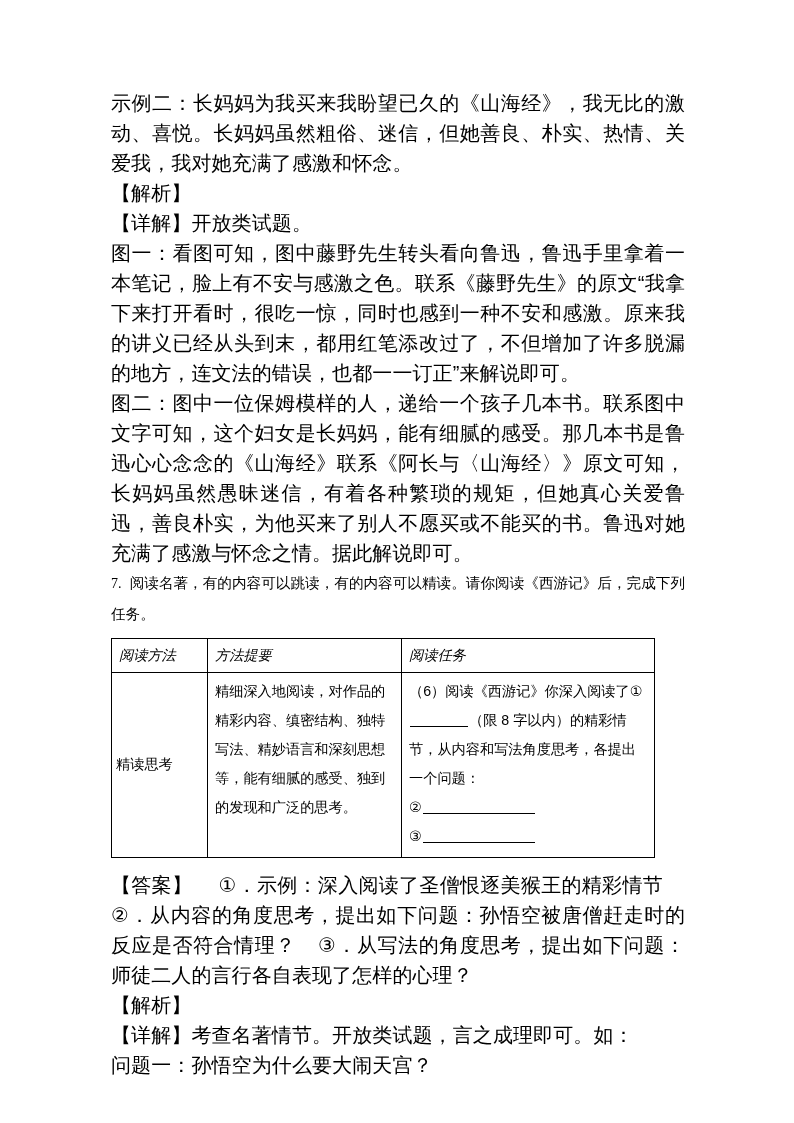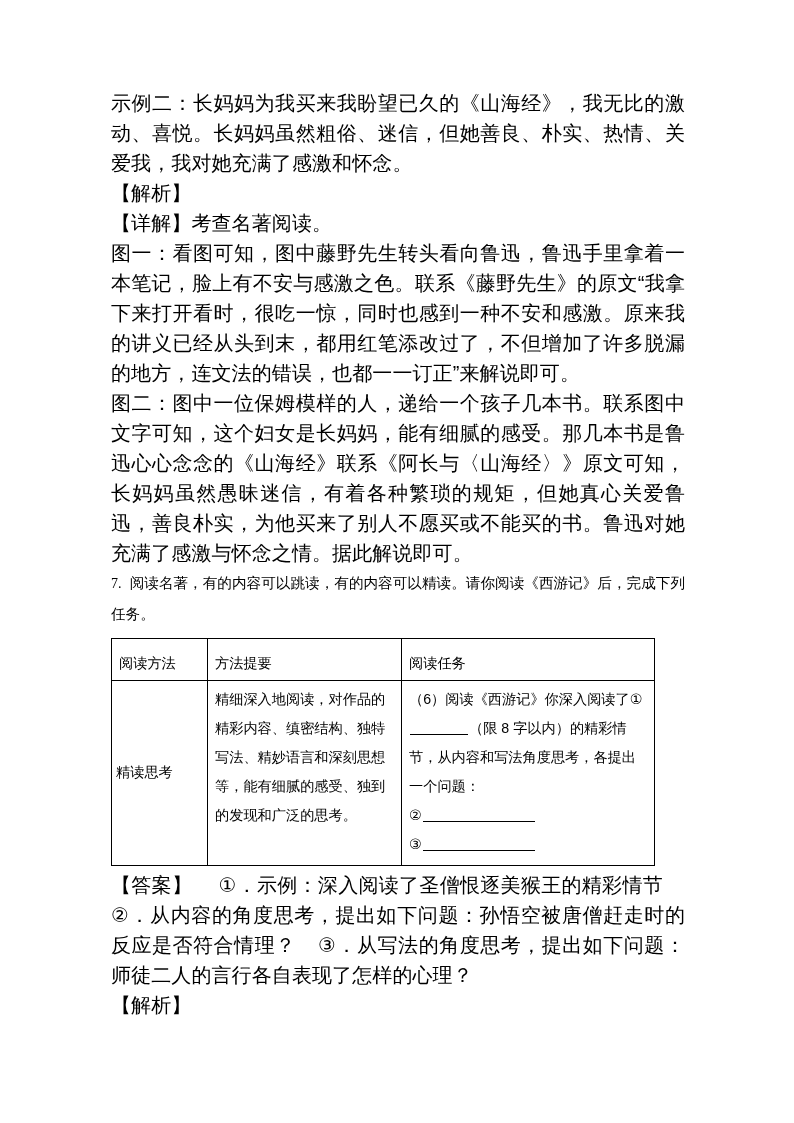"【详解】考查名著阅读。" p.p { text: 考查名著阅读 -> 开放类试题 }
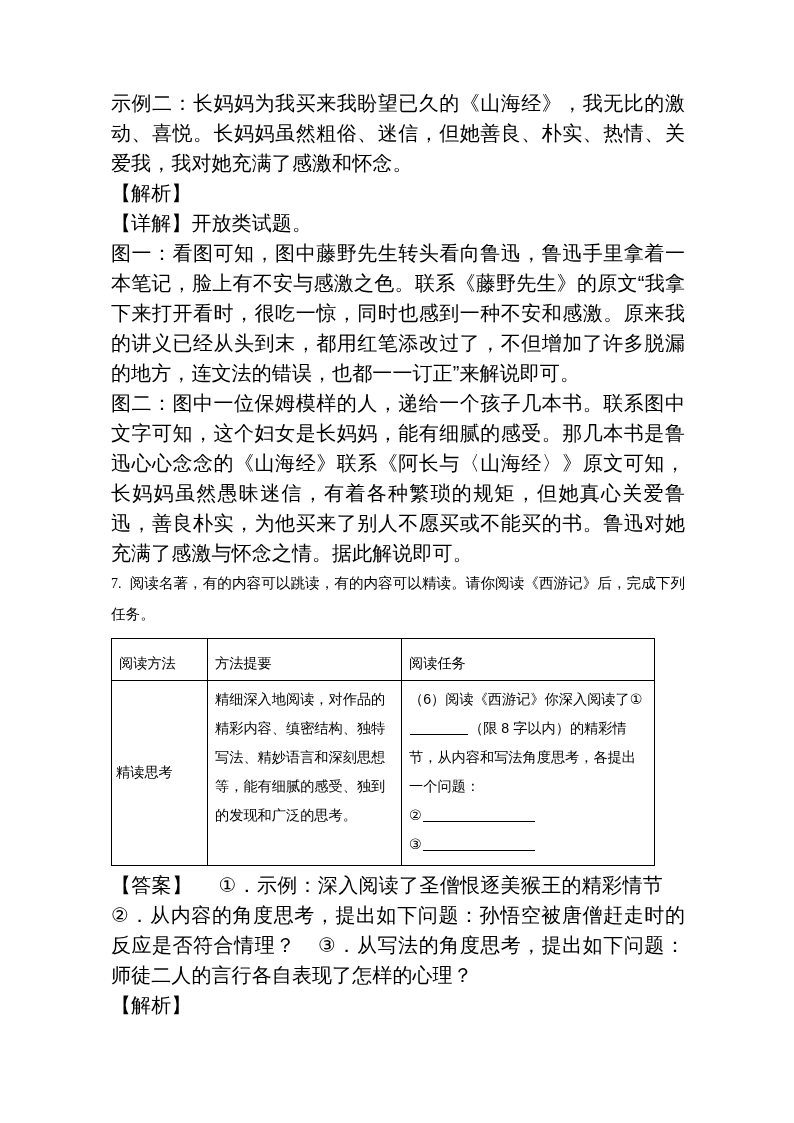"阅读方法" table.reading-table tr.head td { font-style: none -> italic; padding-top: 8px -> 0 }
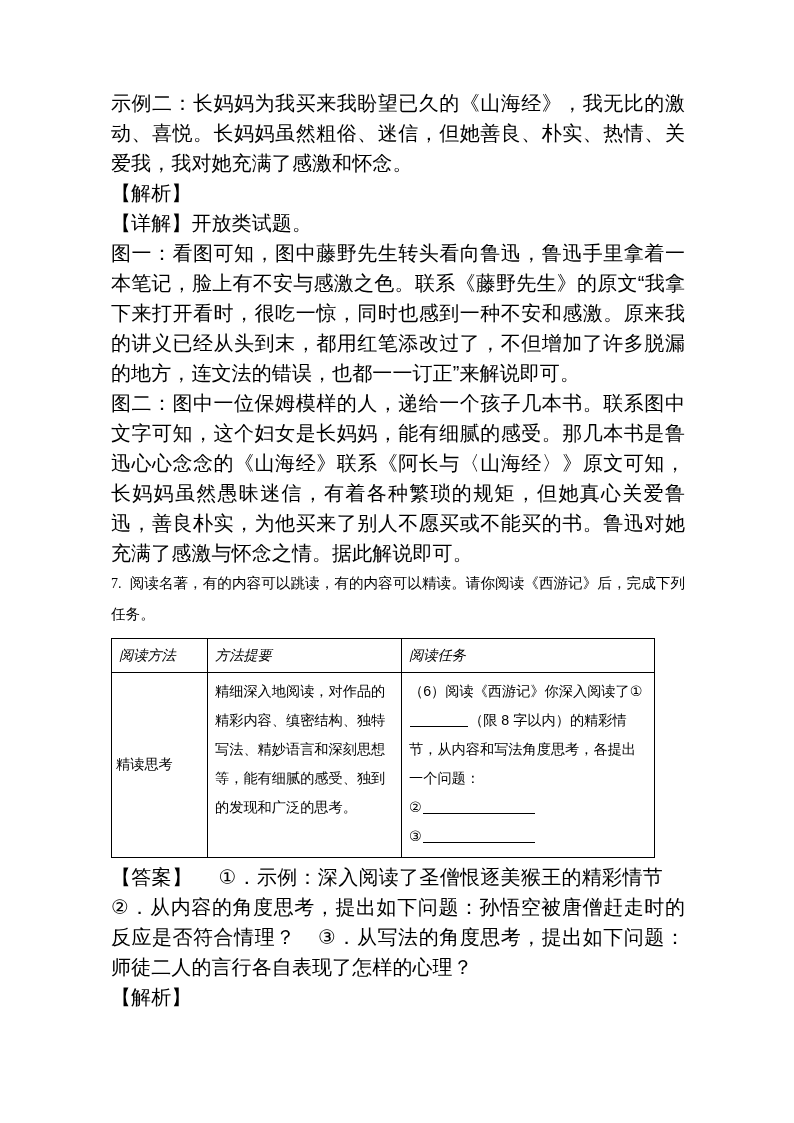"【答案】" .after-table { margin-top: 4px -> 12px }
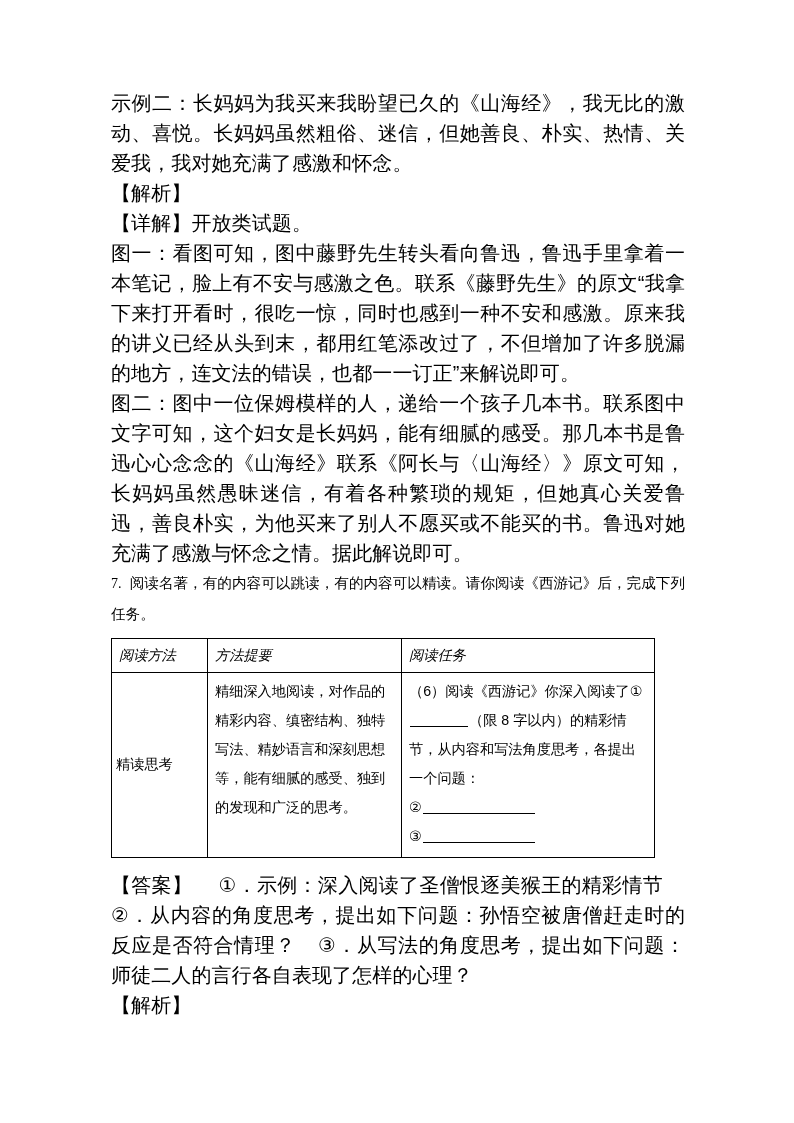"【详解】考查名著情节。开放类试题，言之成理即可。如：" p.p { html: none -> <p>【详解】考查名著情节。开放类试题，言之成理即可。如：</p> }
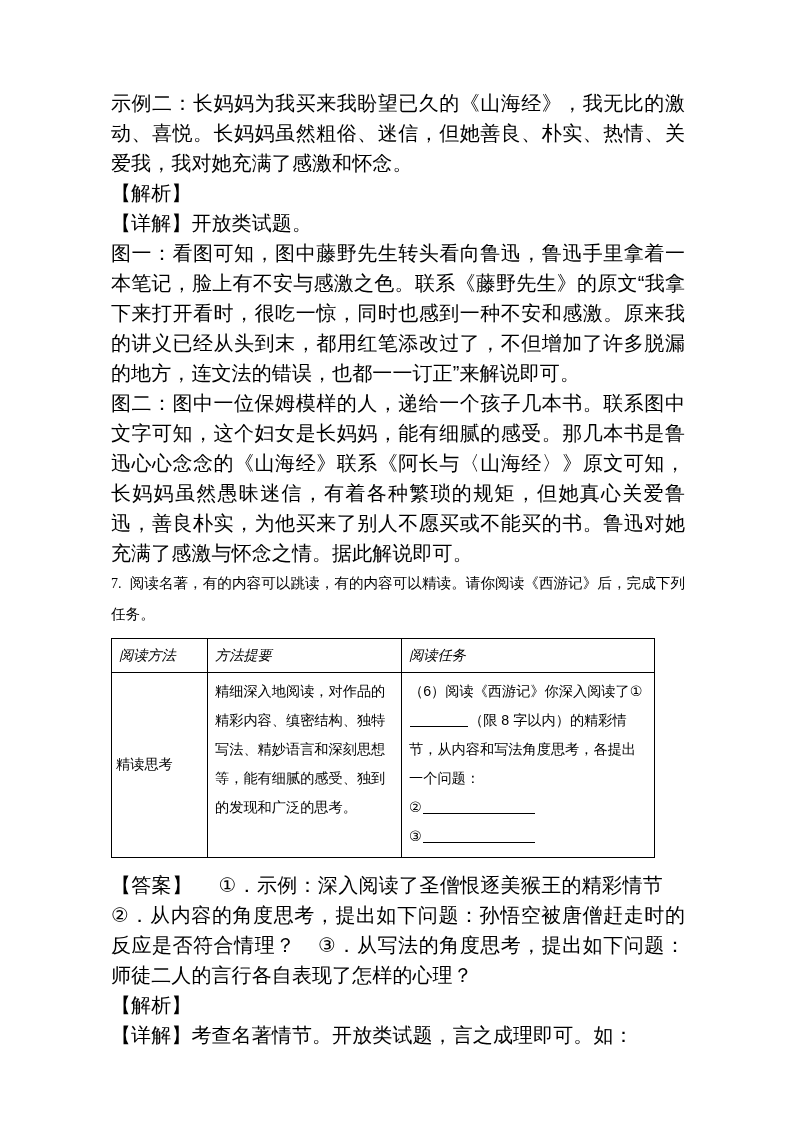"问题一：孙悟空为什么要大闹天宫？" p.p { html: none -> <p>问题一：孙悟空为什么要大闹天宫？</p> }
